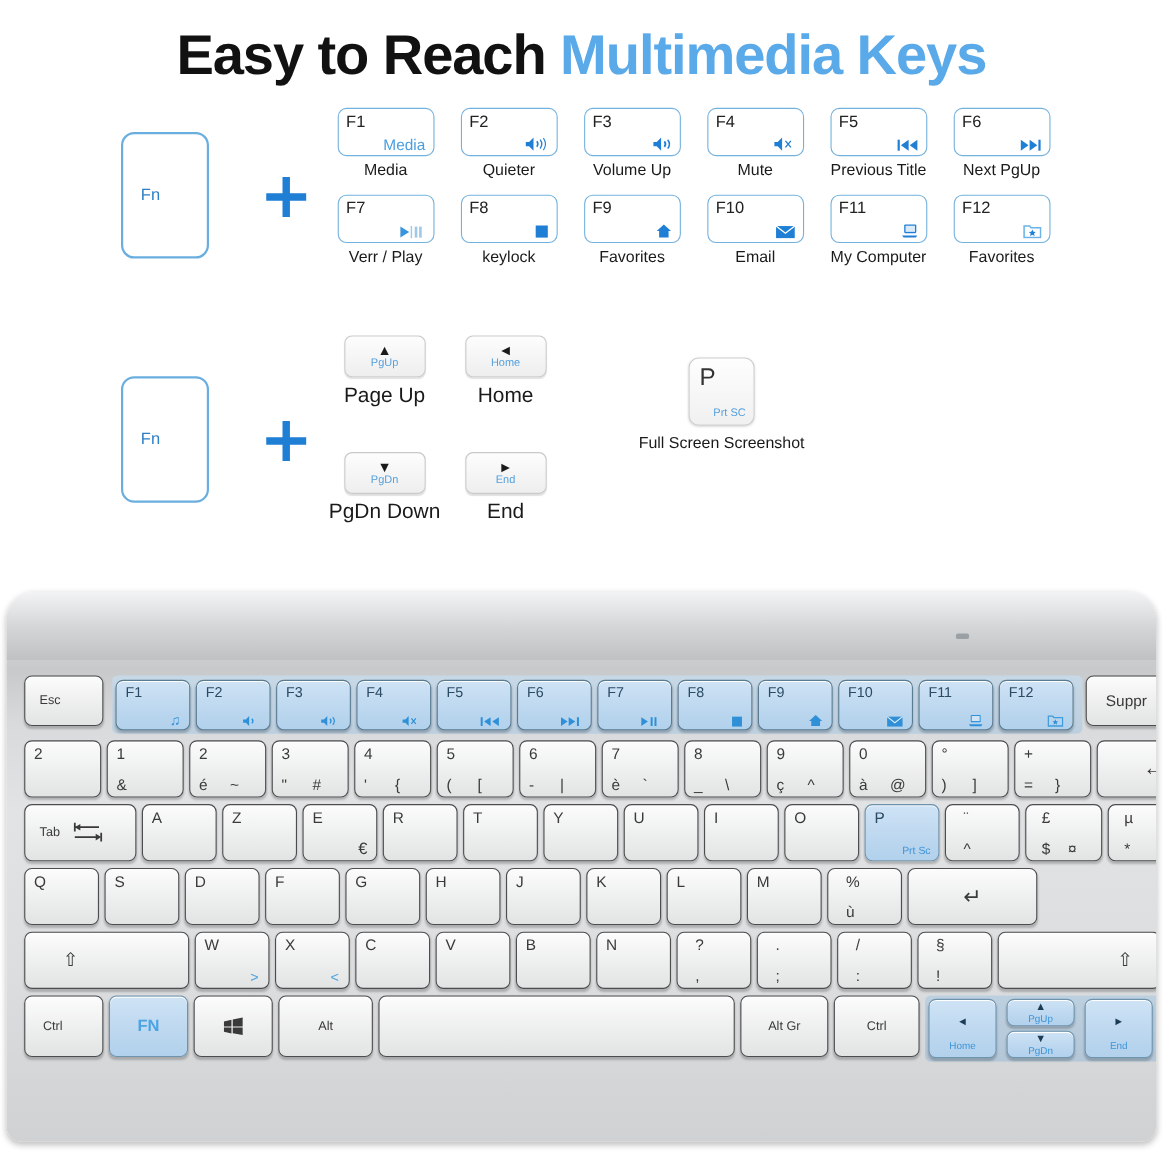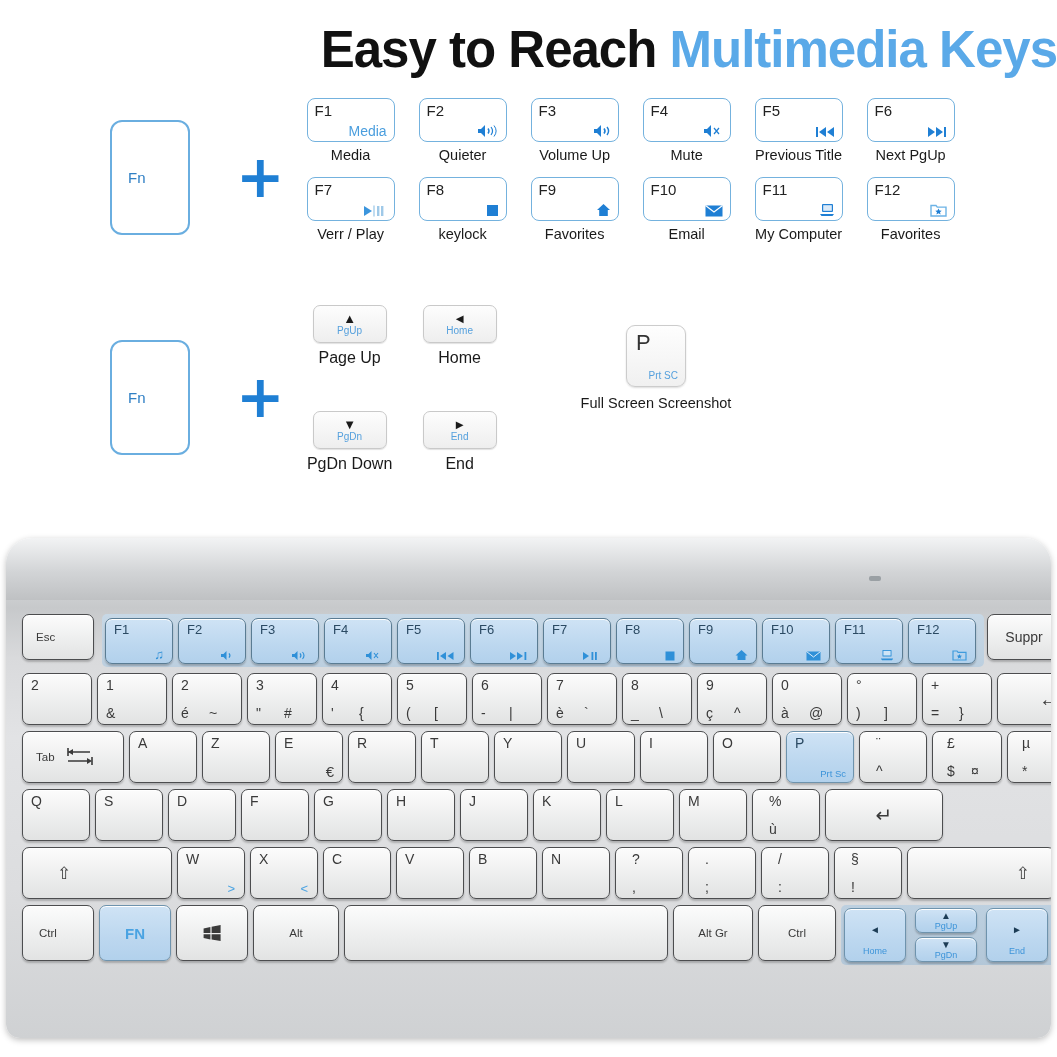"Easy to Reach Multimedia Keys" .title { text-align: right -> center }
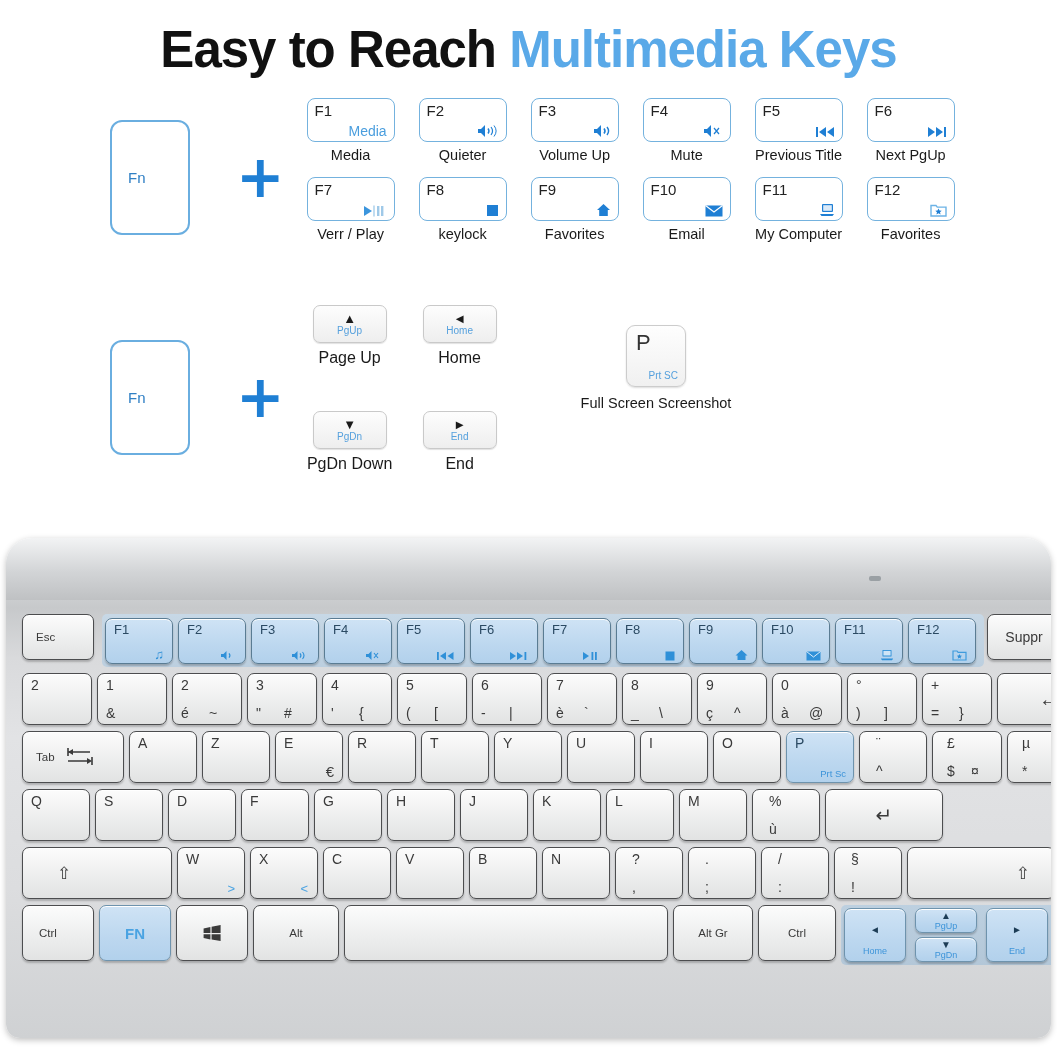"Page Up" .navcap { font-size: 16px -> 19px }
